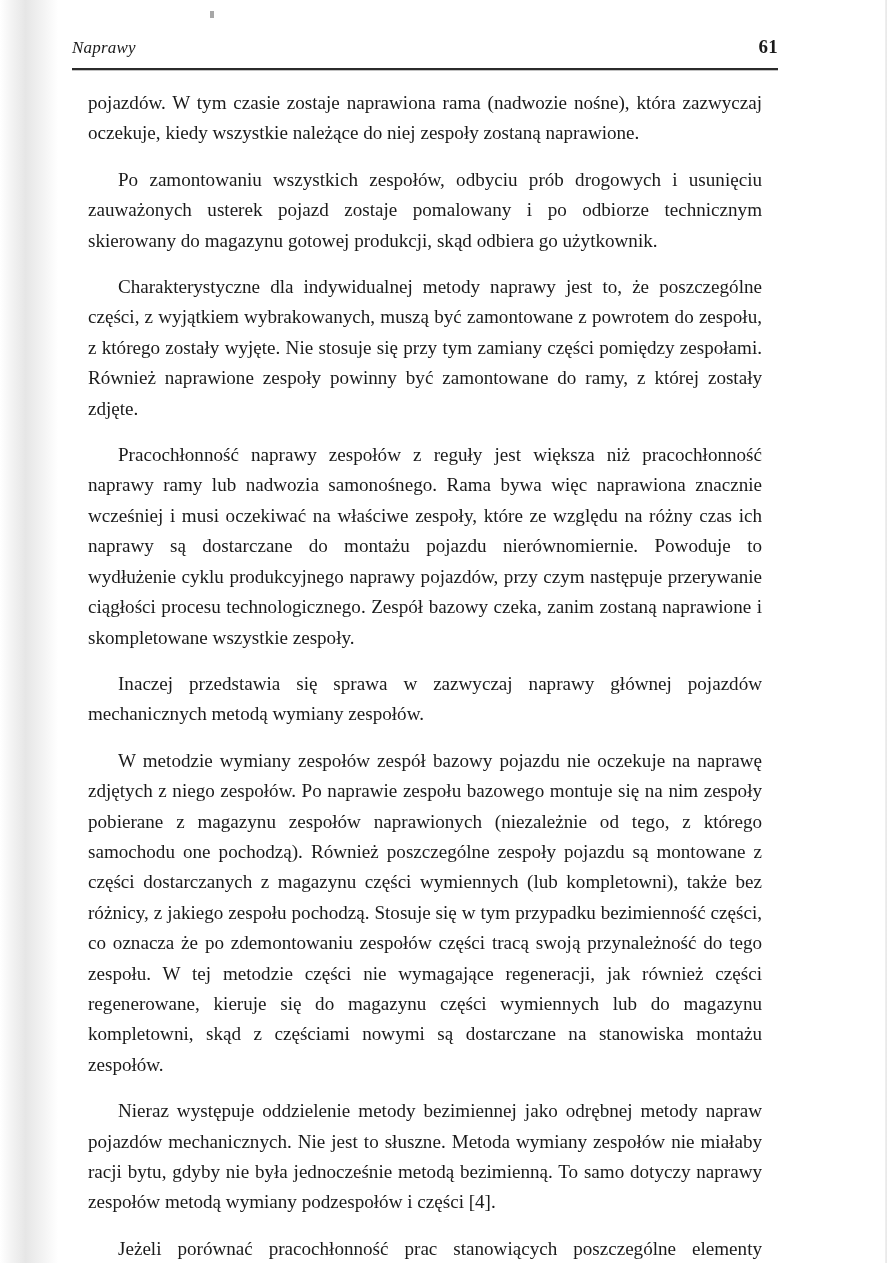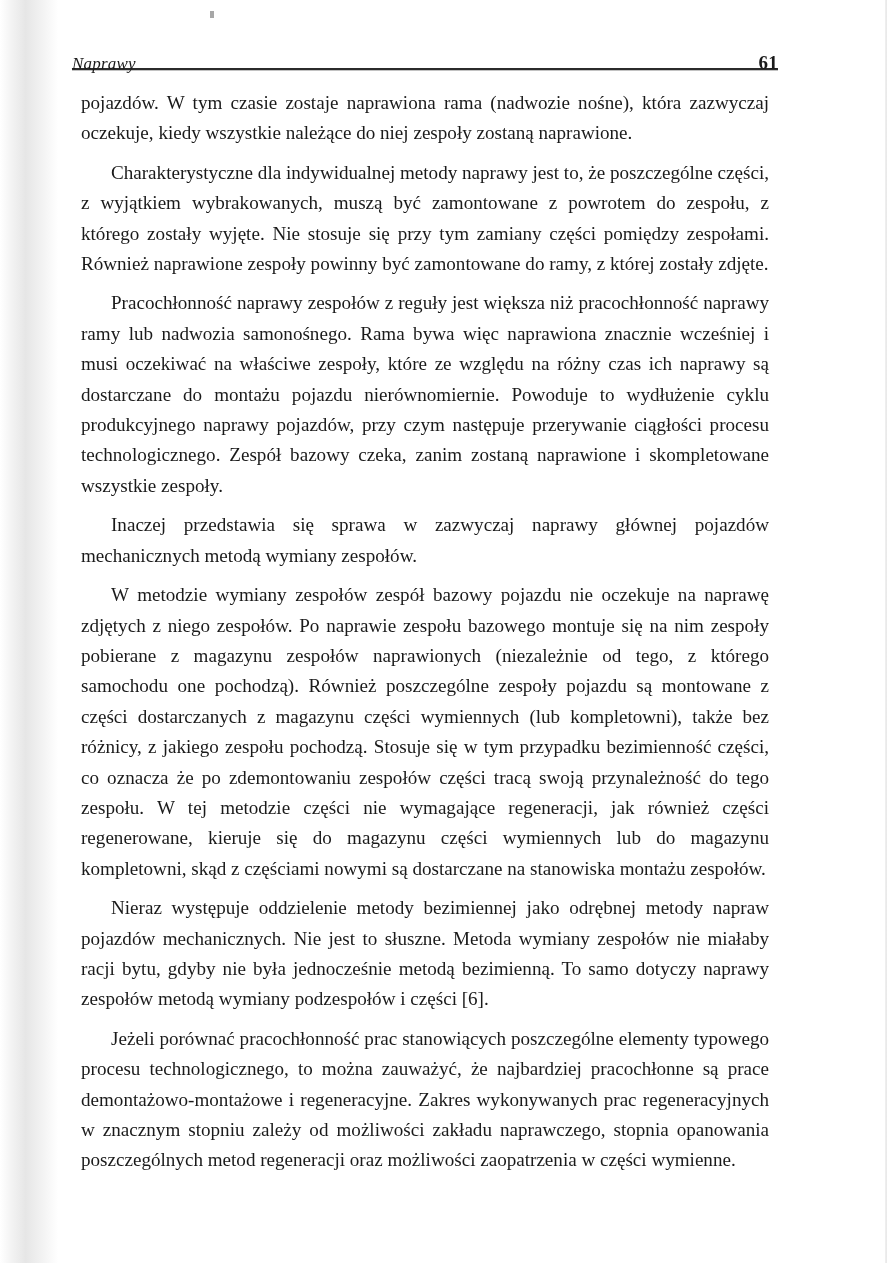"61" .running-head-folio { margin-top: 16px -> none }
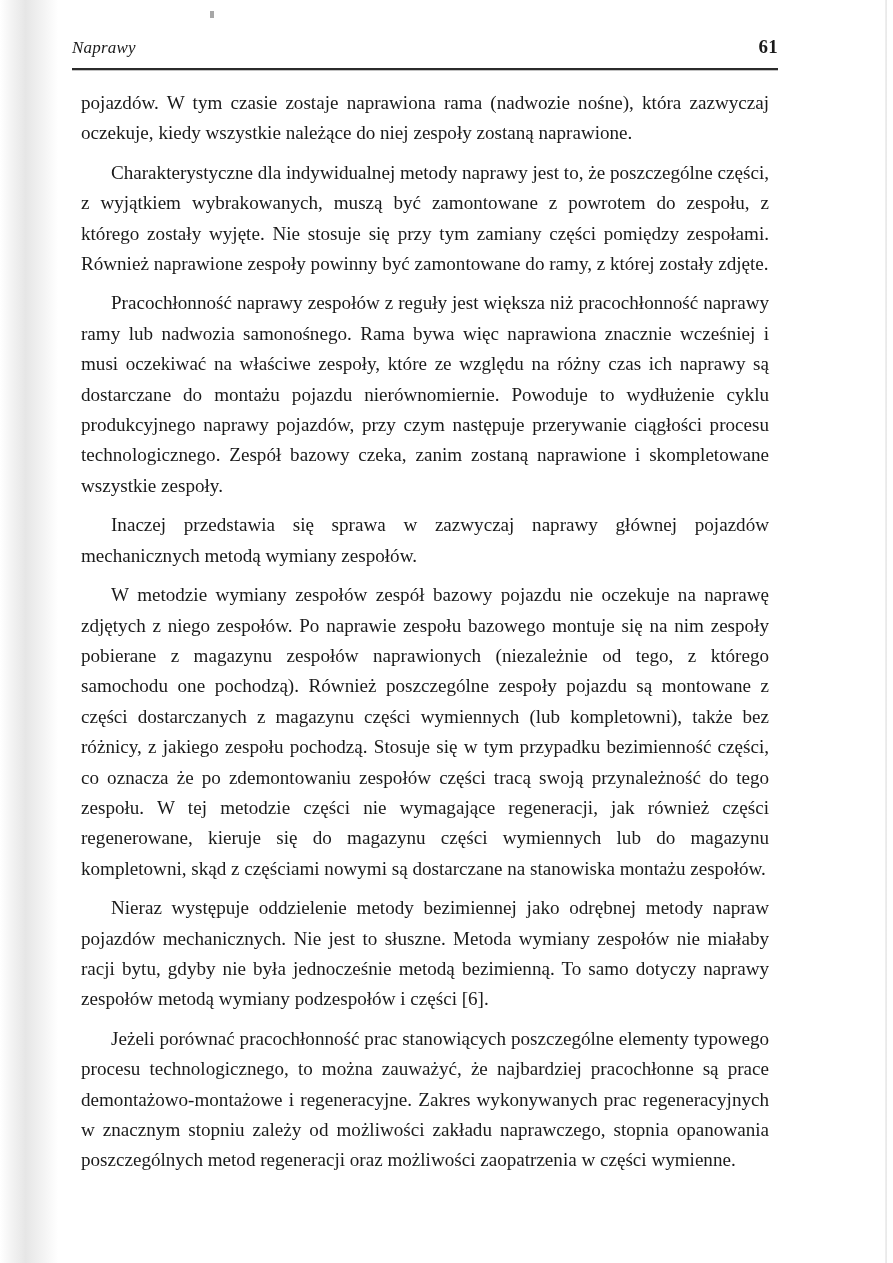"pojazdów. W tym czasie zostaje" .body-text p { margin: 9px -> 16px }
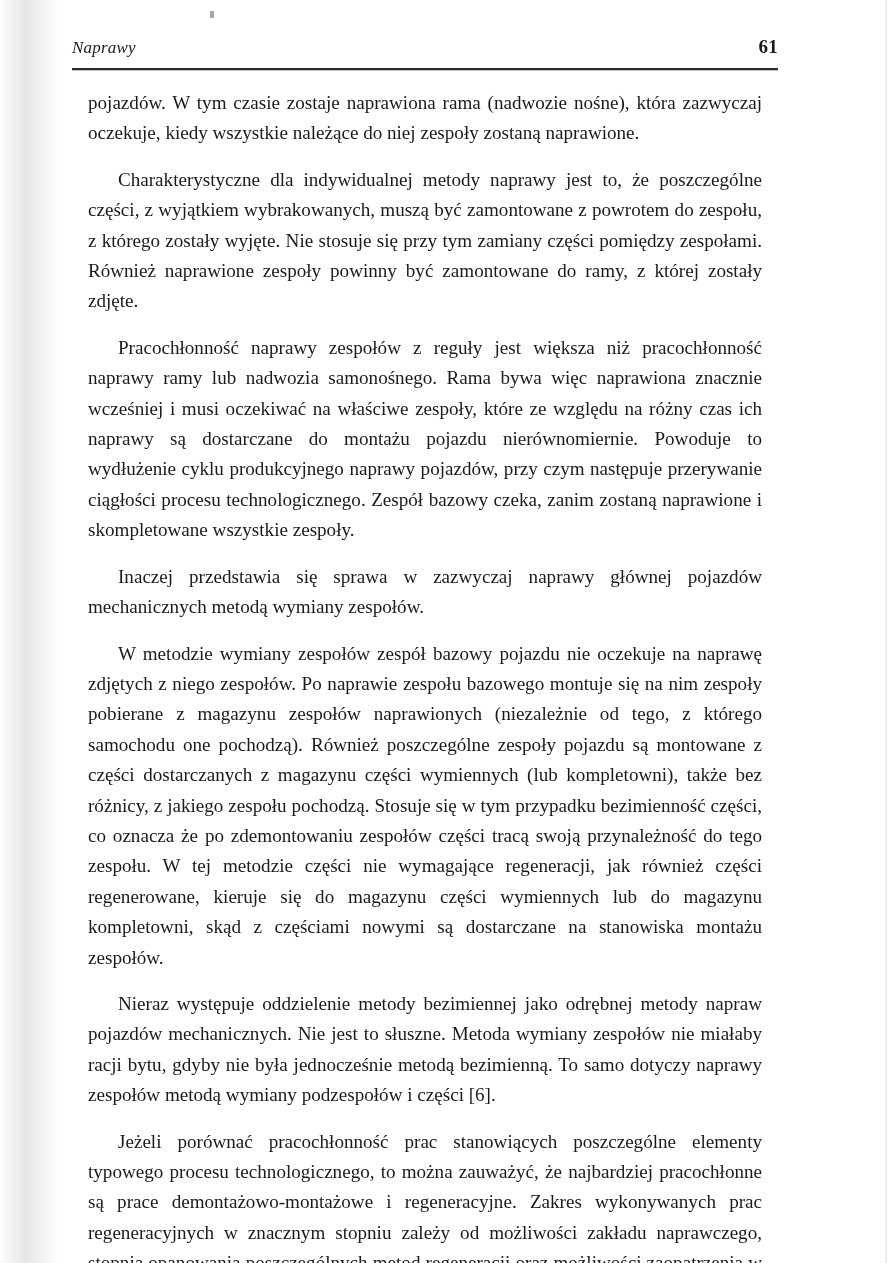"Po zamontowaniu wszystkich zespołów," p { html: none -> <p>Po zamontowaniu wszystkich zespołów, odbyciu prób drogowych i usunięciu zauważonych usterek pojazd zostaje pomalowany i po odbiorze technicznym skierowany do magazynu gotowej produkcji, skąd odbiera go użytkownik.</p> }
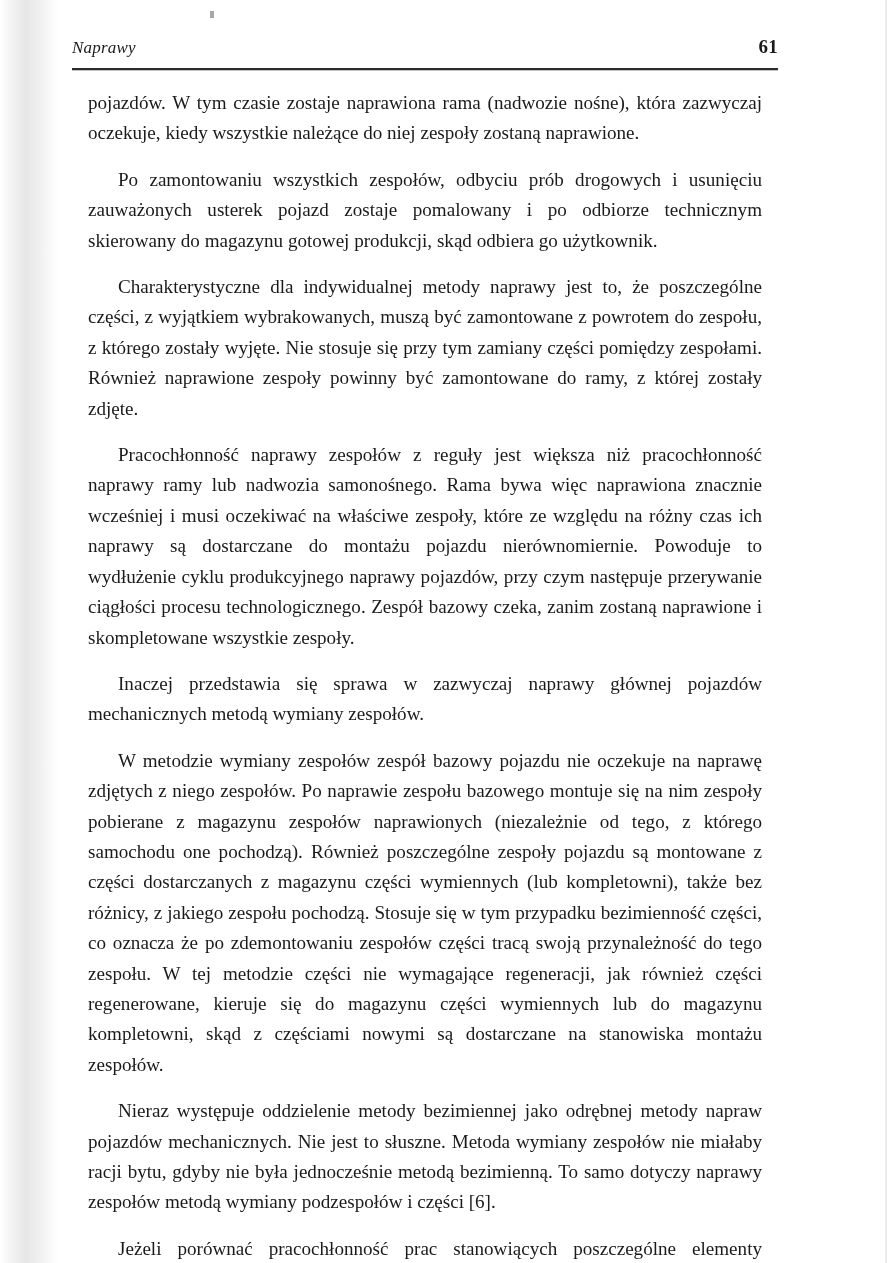"Nieraz występuje oddzielenie metody" p { text: 6 -> 4 }
